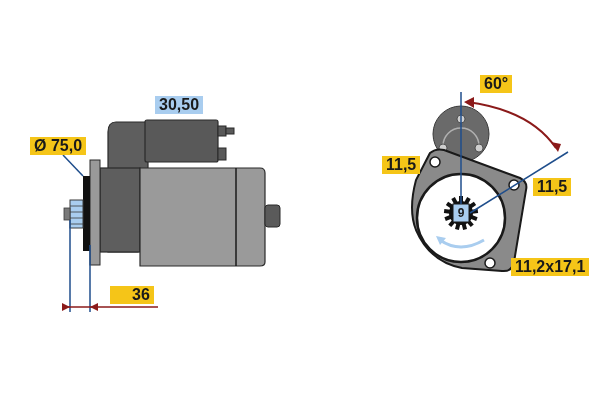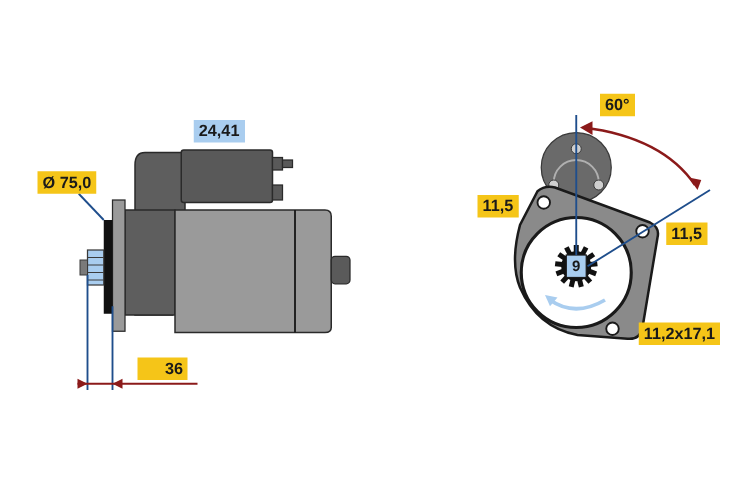"60°" .lbl { font-size: 13px -> 16px }
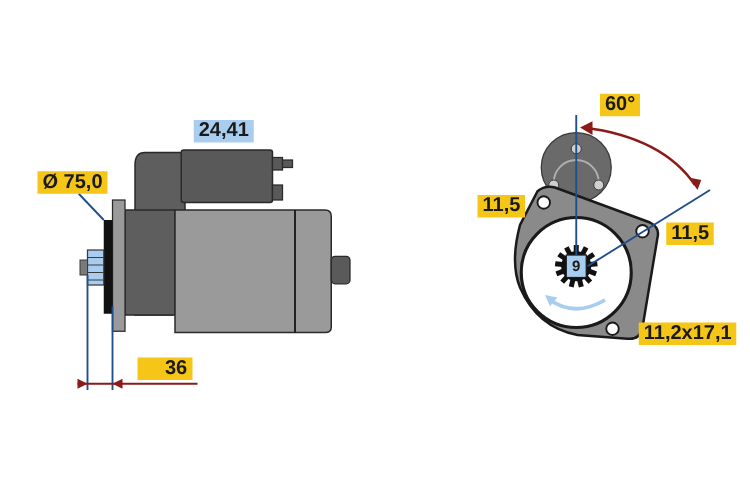"24,41" div.lbl { text: 24,41 -> 30,50 }
